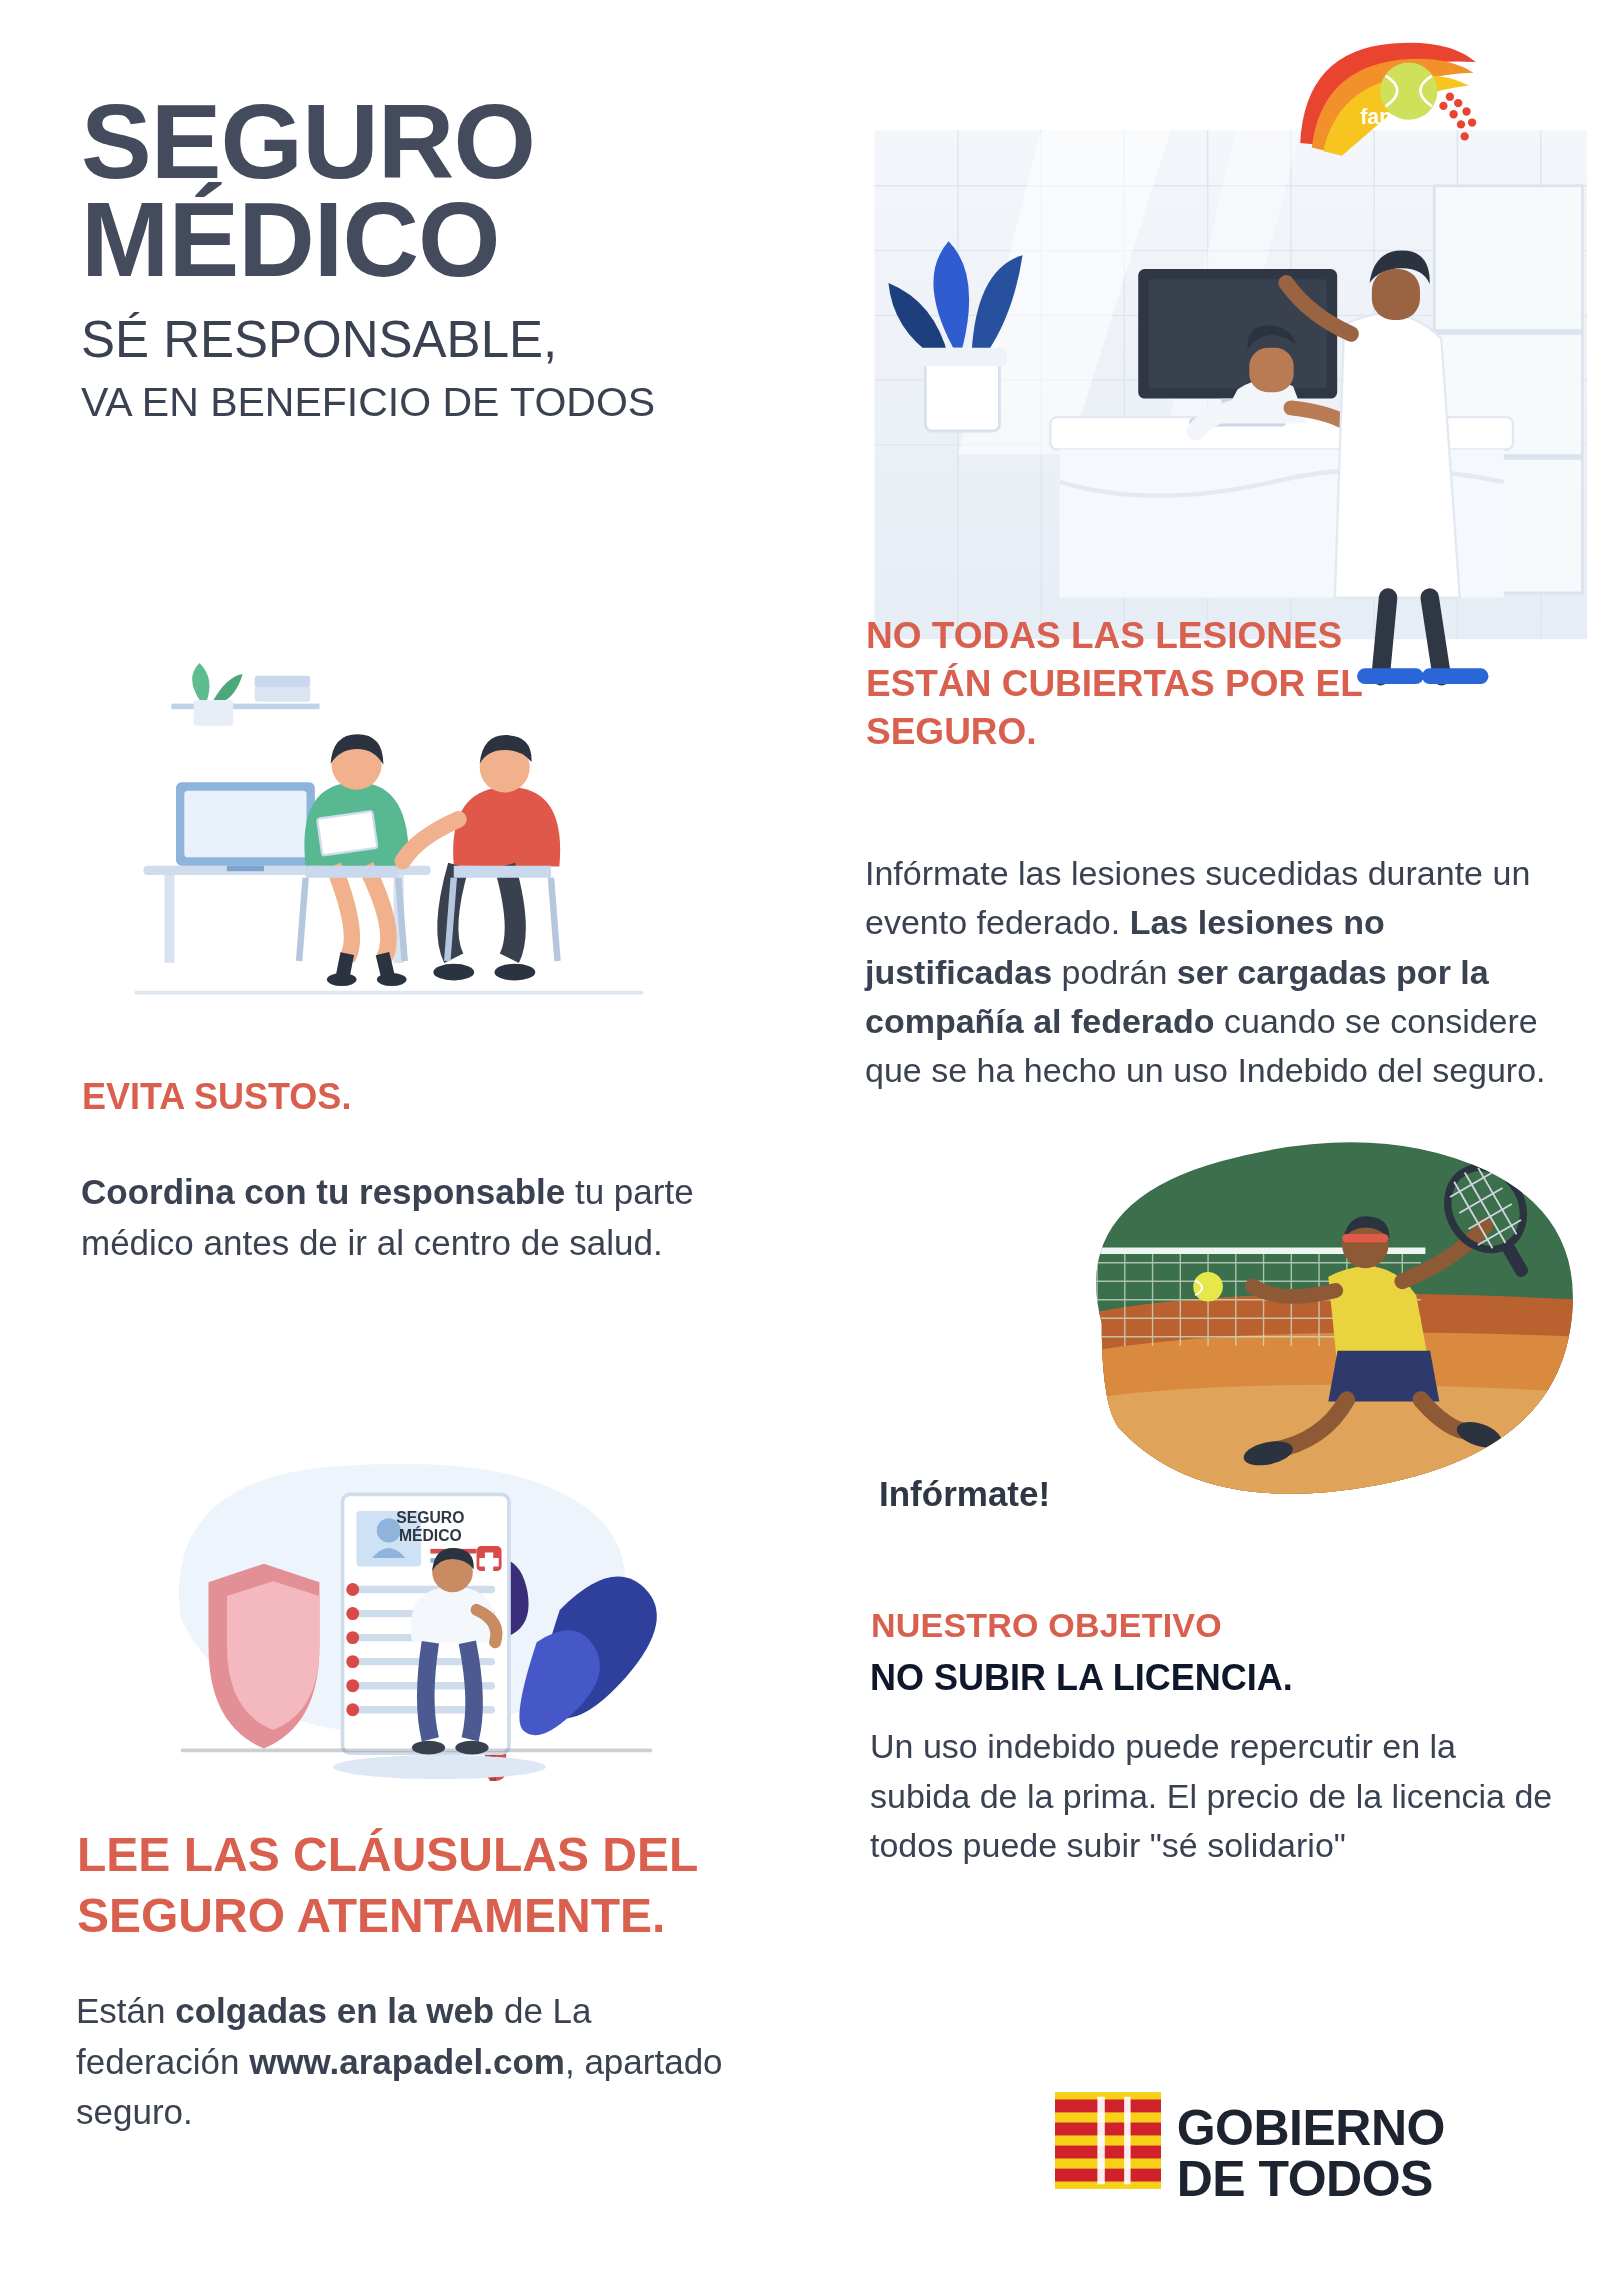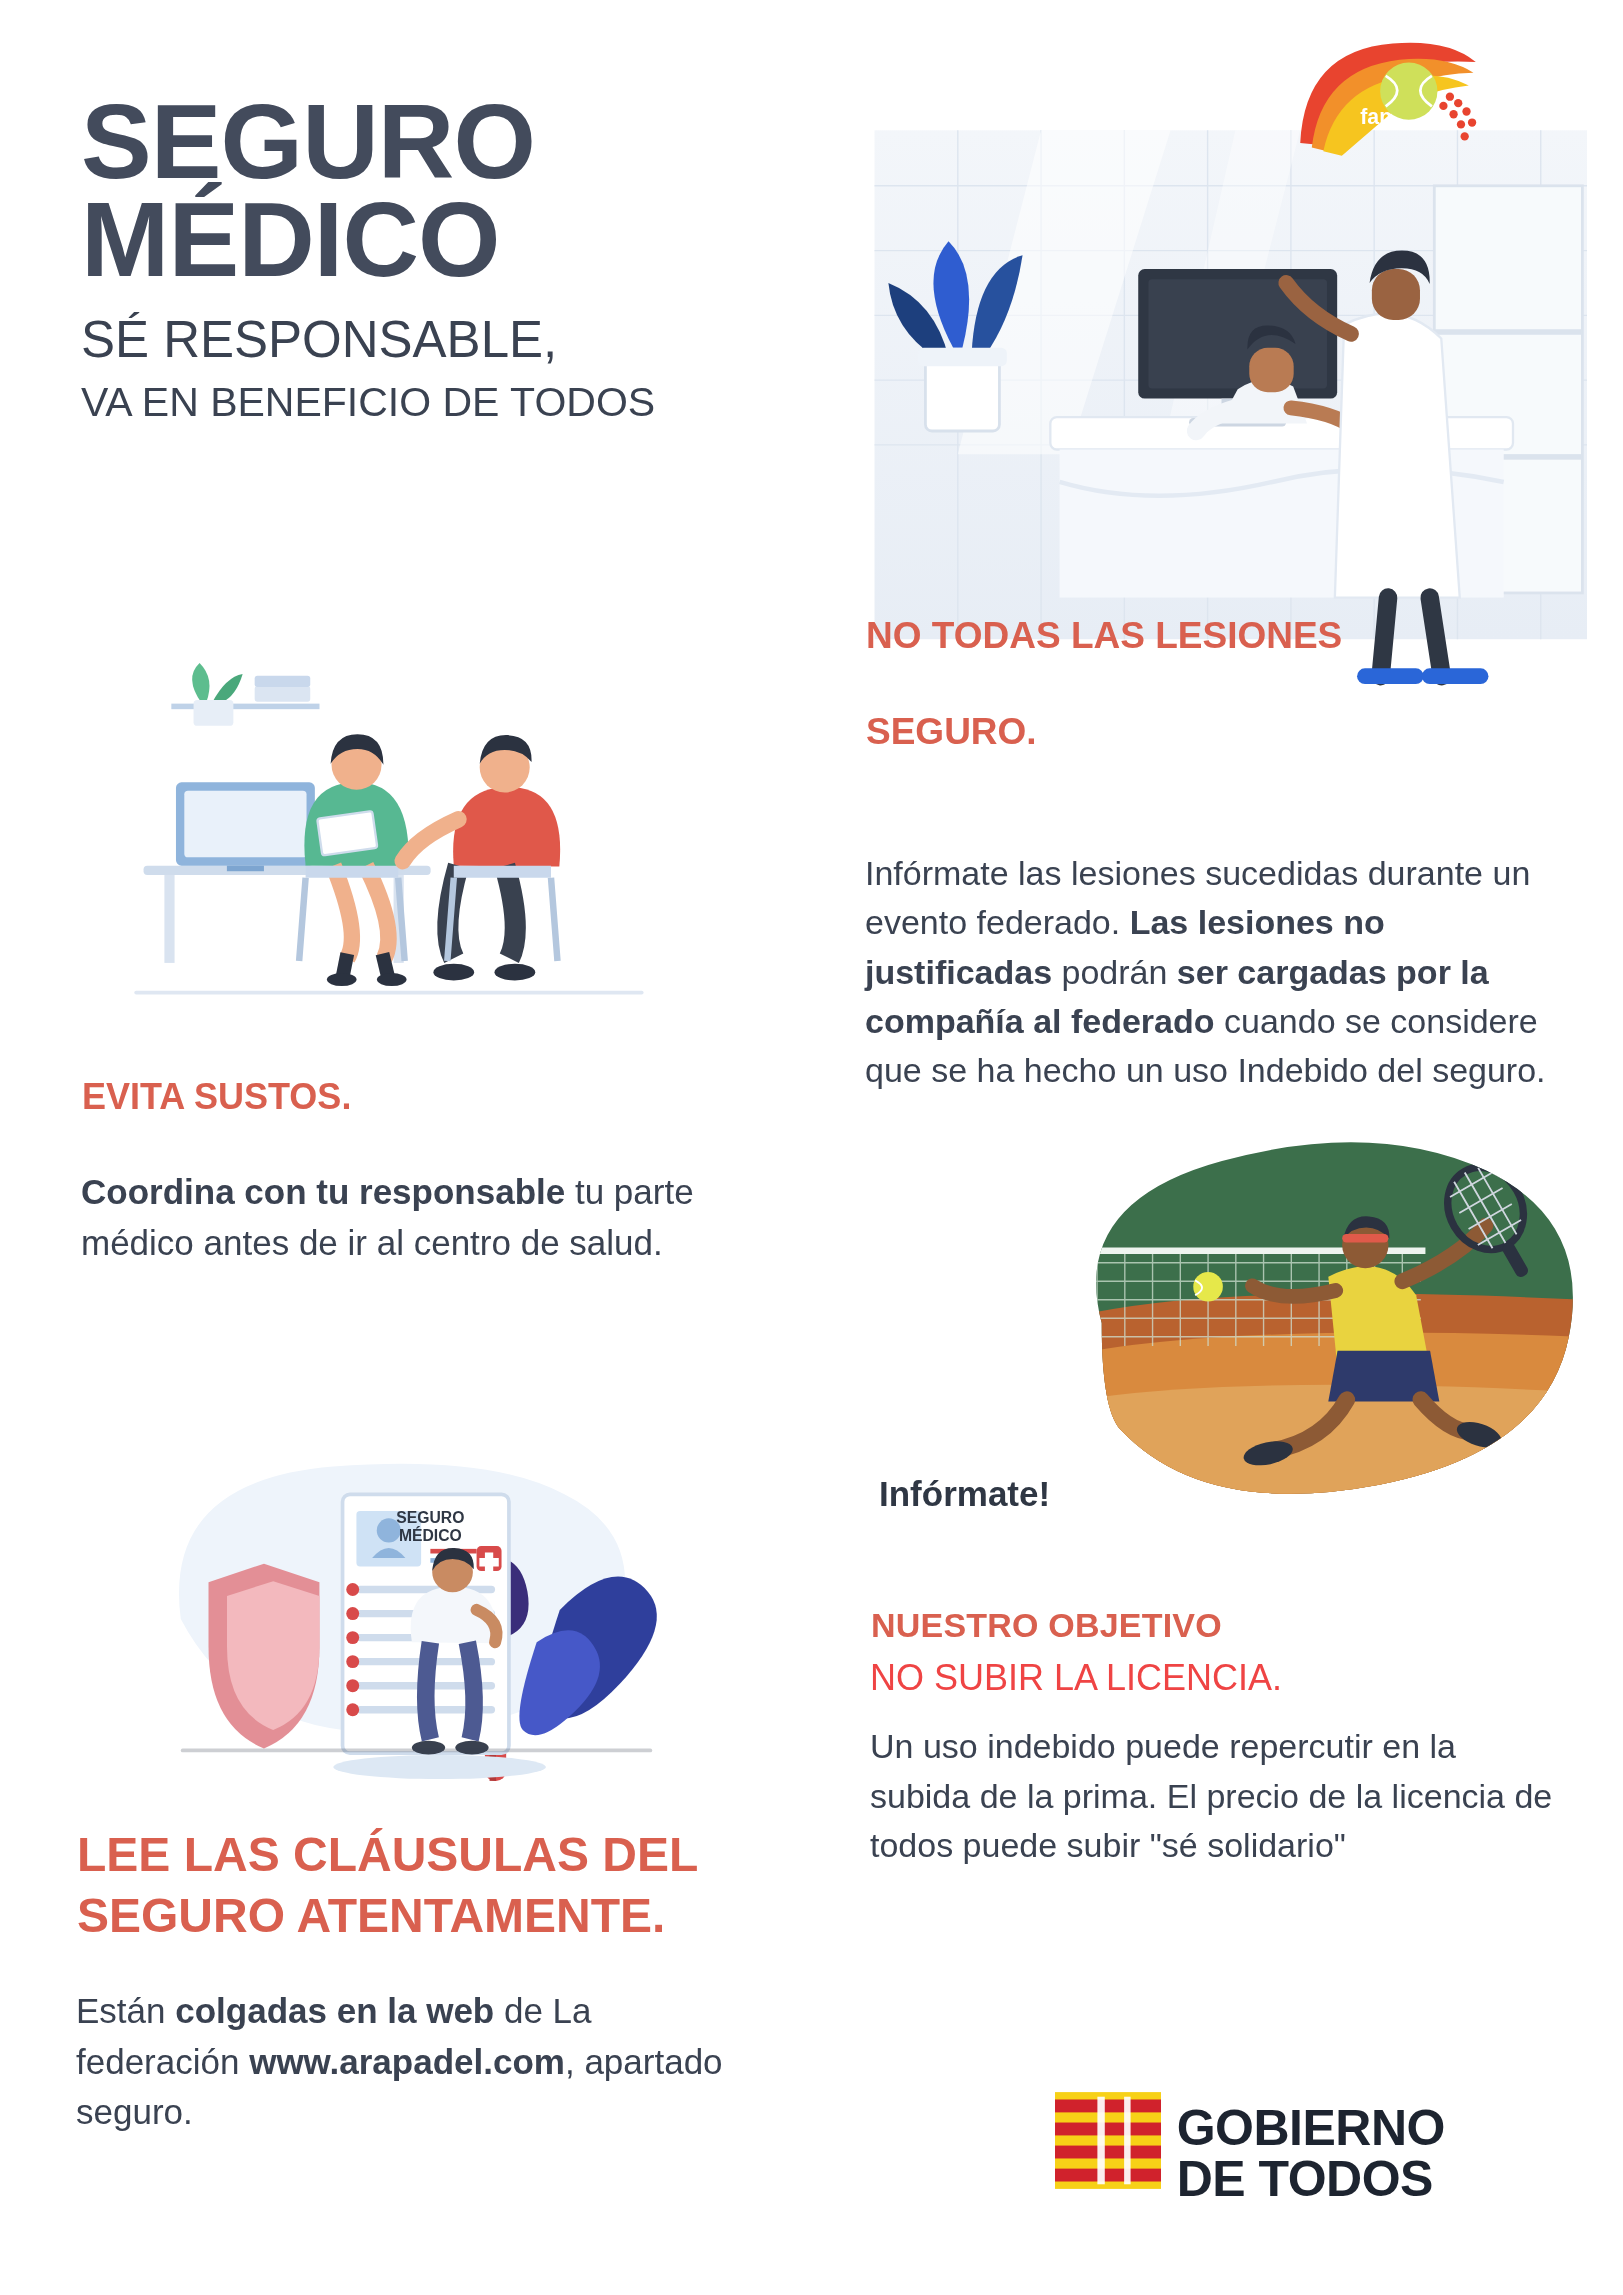"ESTÁN CUBIERTAS POR EL" span { html: none -> <span>ESTÁN CUBIERTAS POR EL</span> }
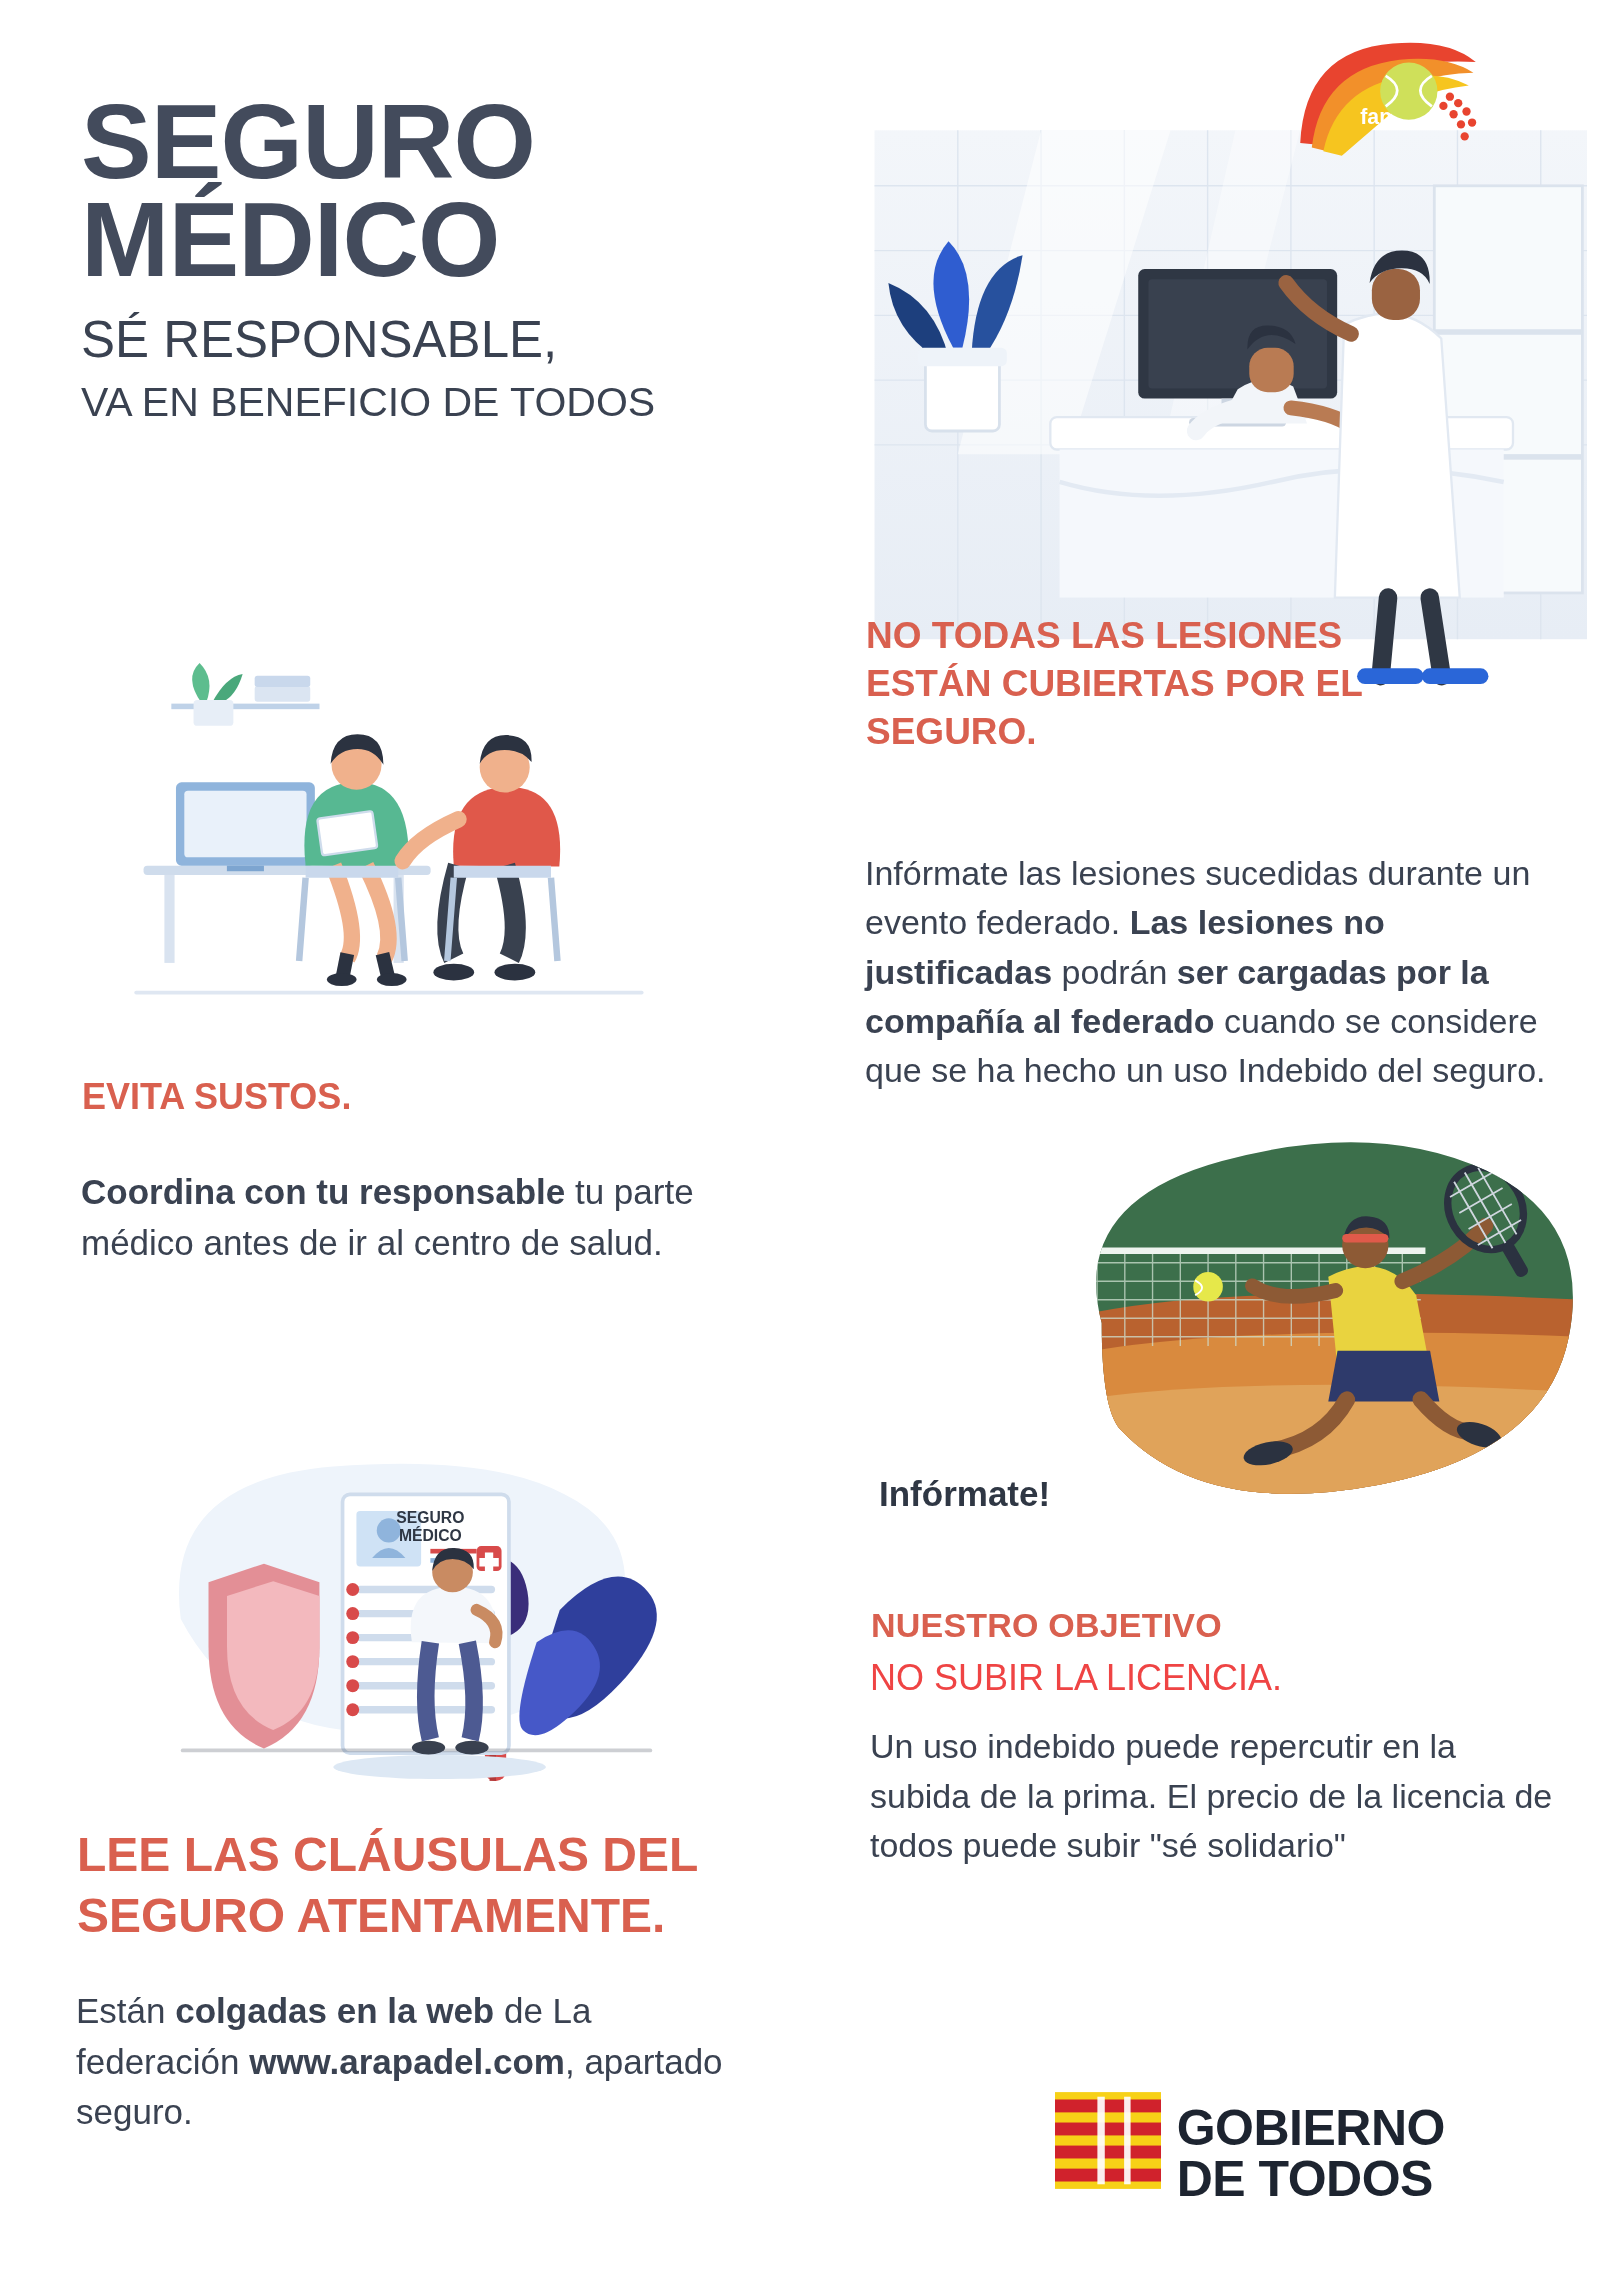"NO SUBIR LA LICENCIA." .head-dark { color: #ef4444 -> #0f172a; font-weight: 400 -> 700 }
